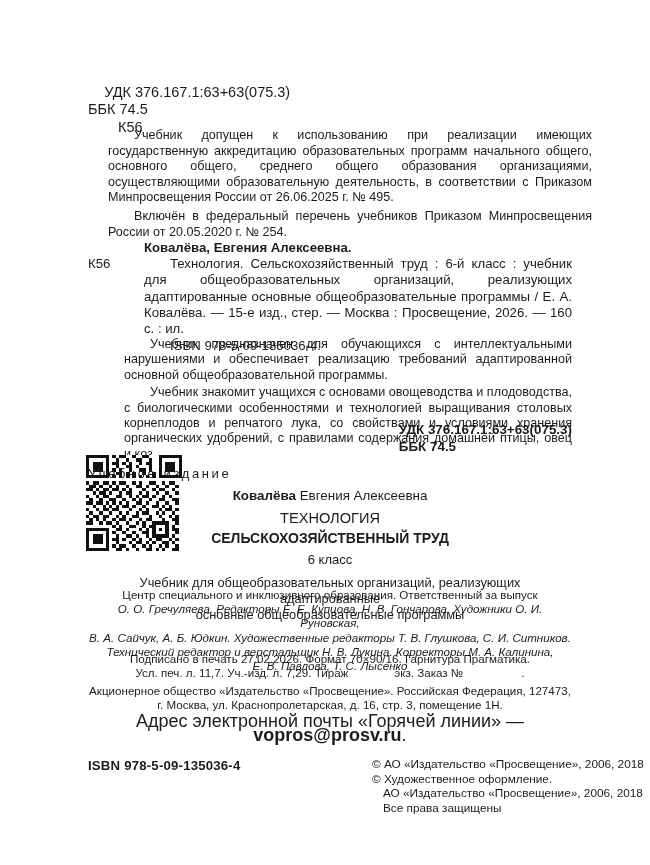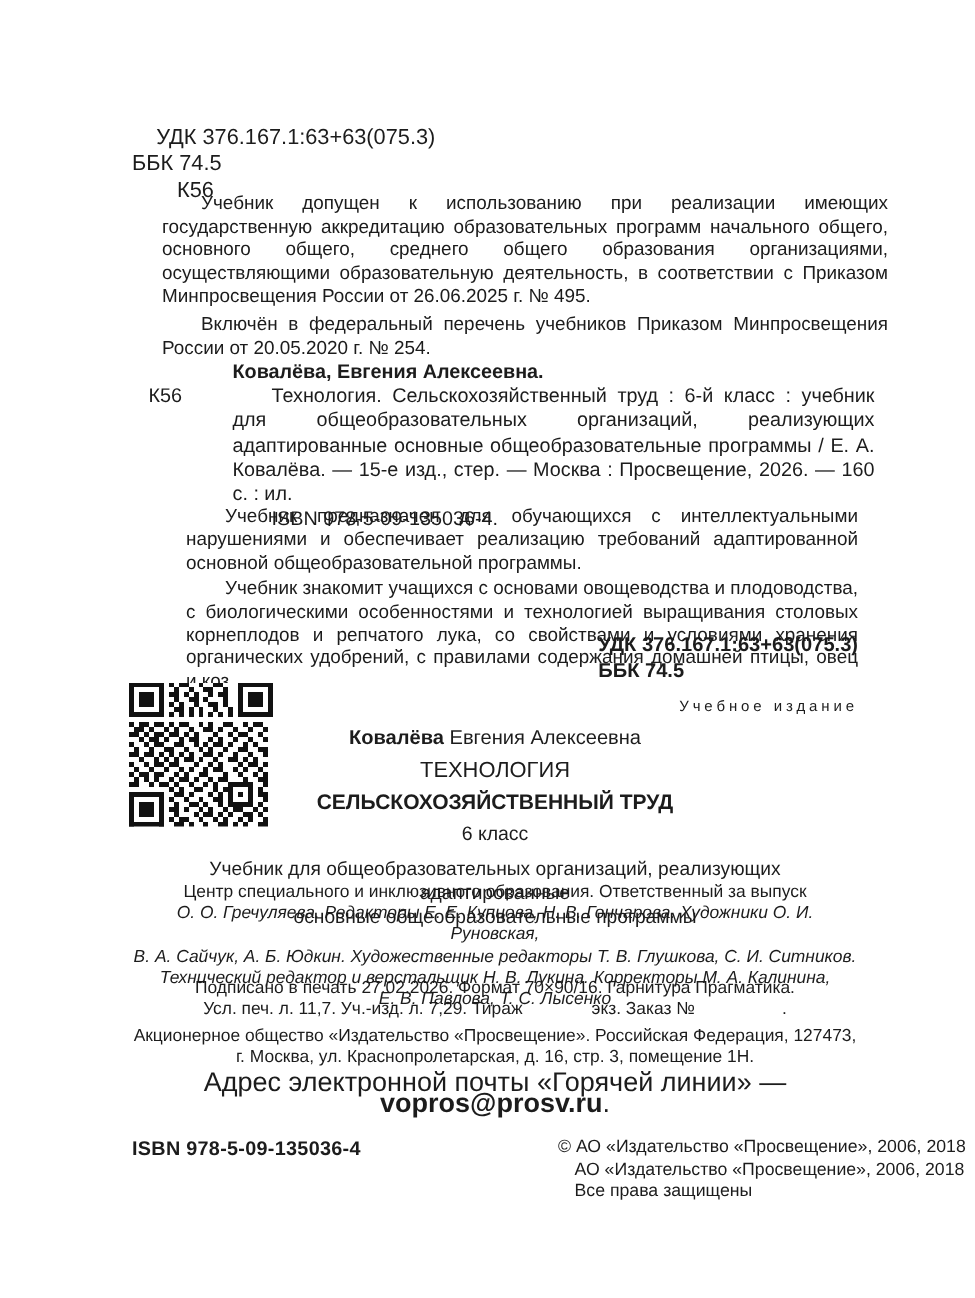"Ковалёва, Евгения Алексеевна." #biblio { left: 99px -> 88px }
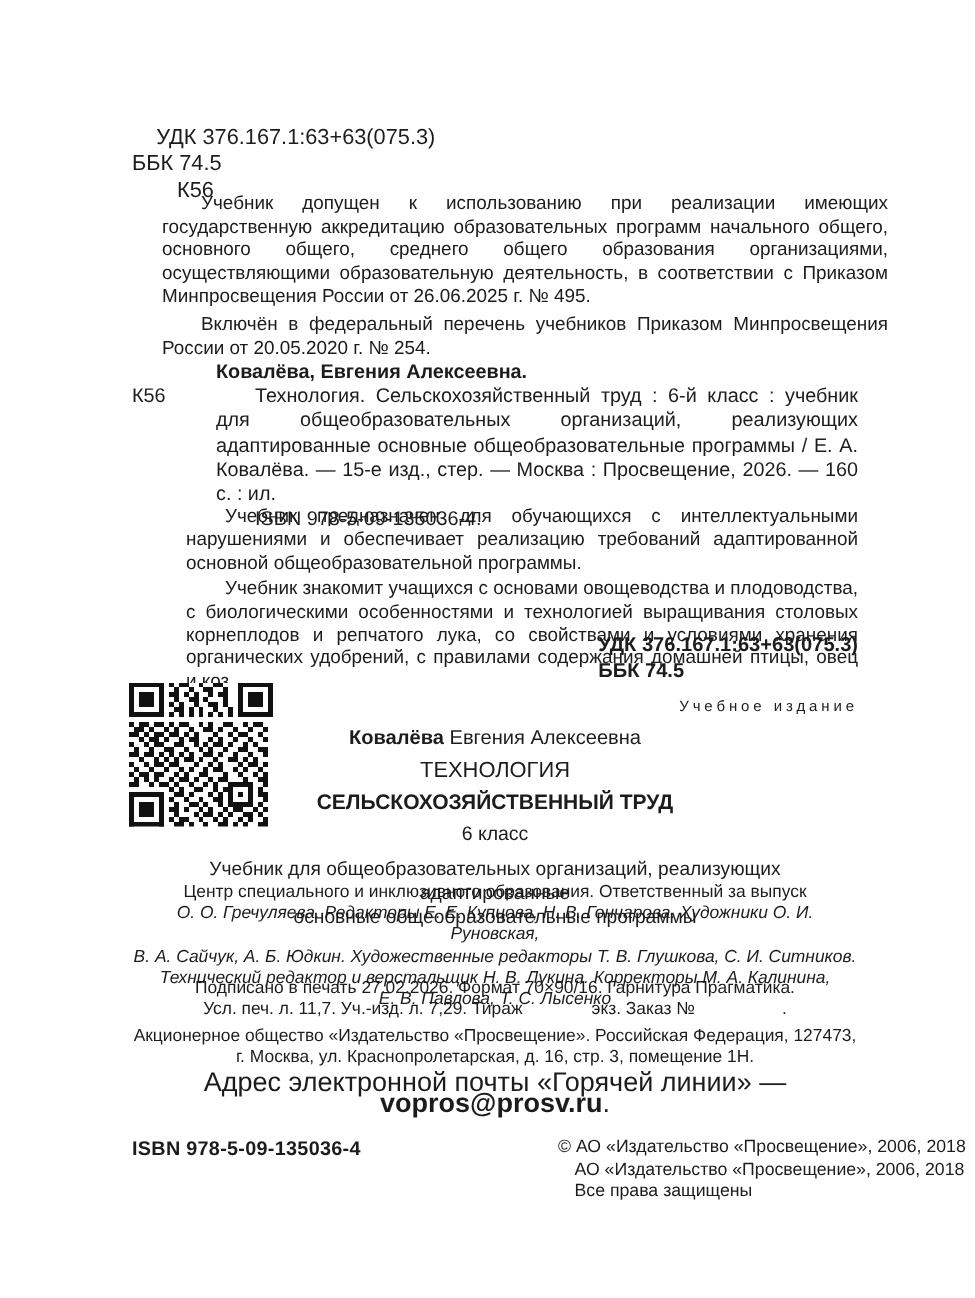"Учебное издание" #imprint .edition { font-size: 10px -> 13px; text-align: right -> left }
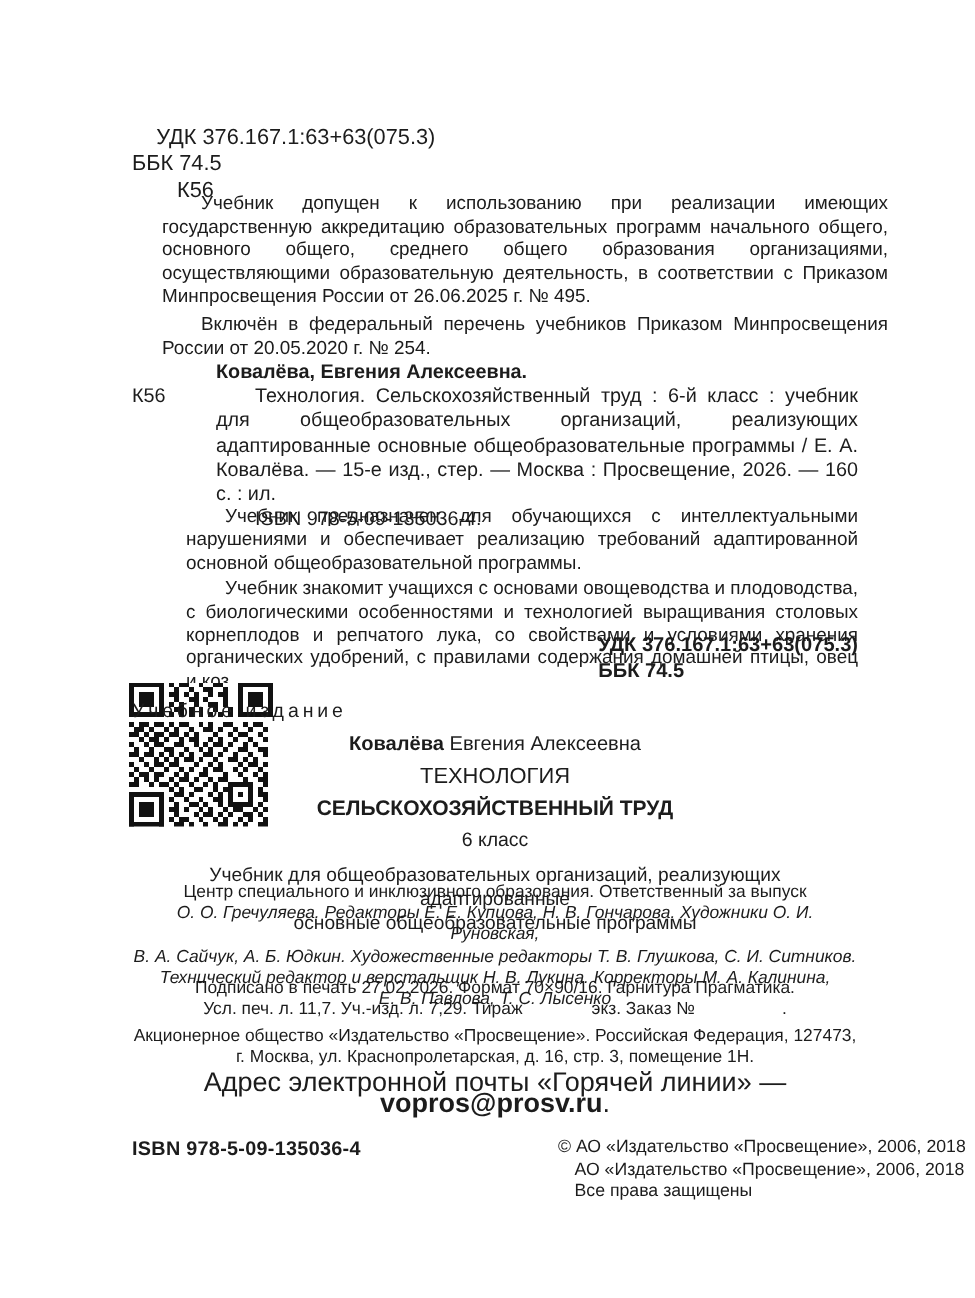"© Художественное оформление." span.ln { html: none -> <span>© Художественное оформление.</span> }
